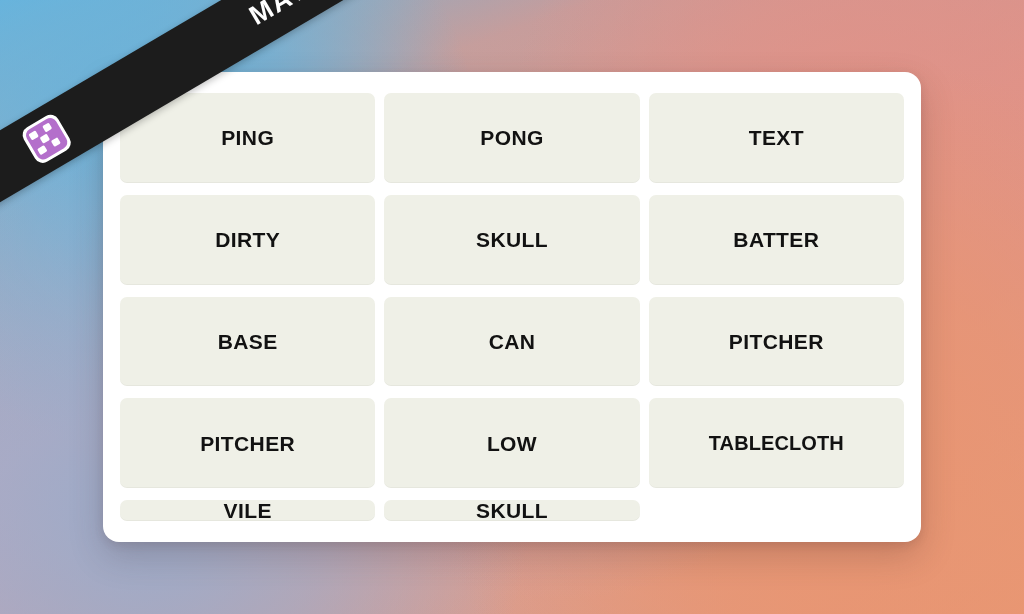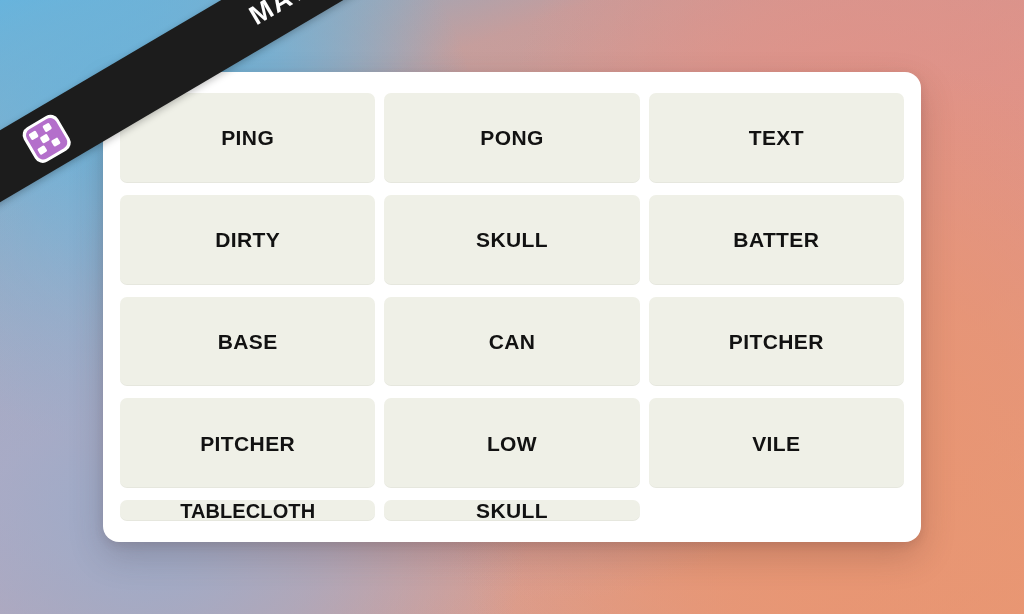"VILE" div.tile { order: before "TABLECLOTH" -> after "TABLECLOTH" }
